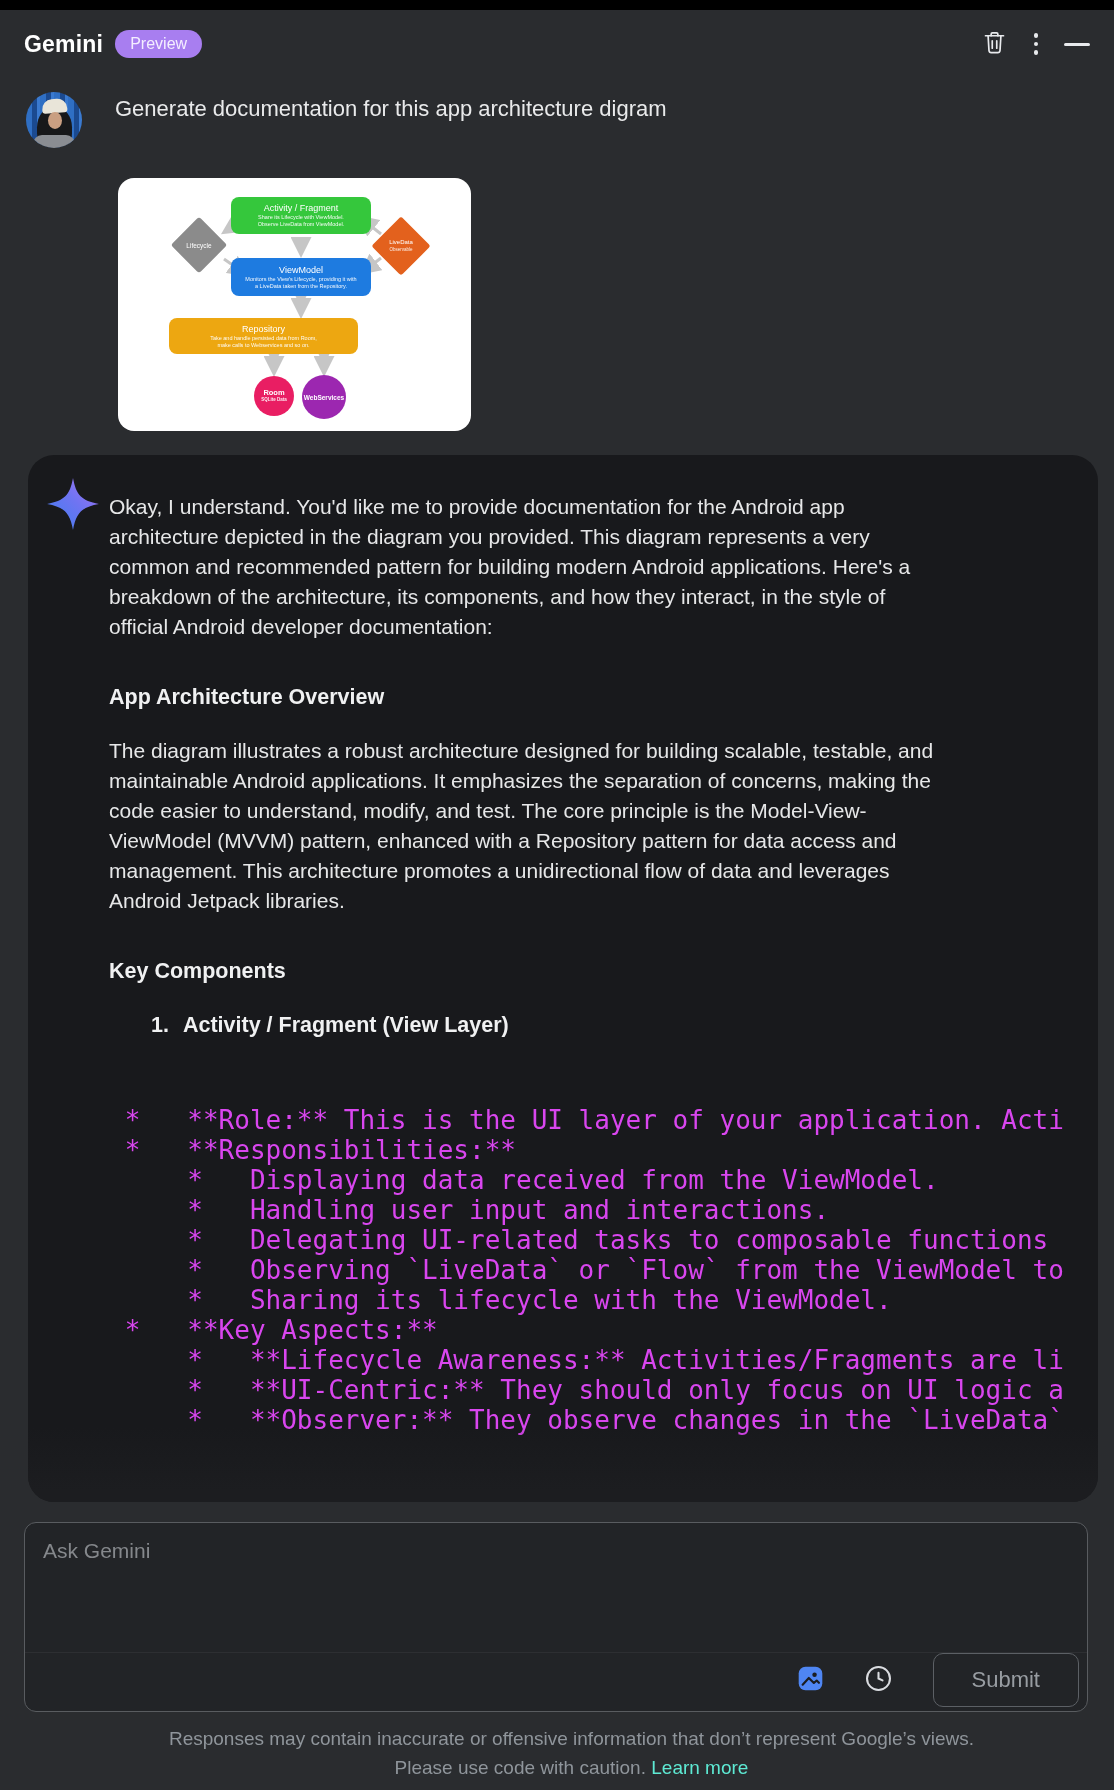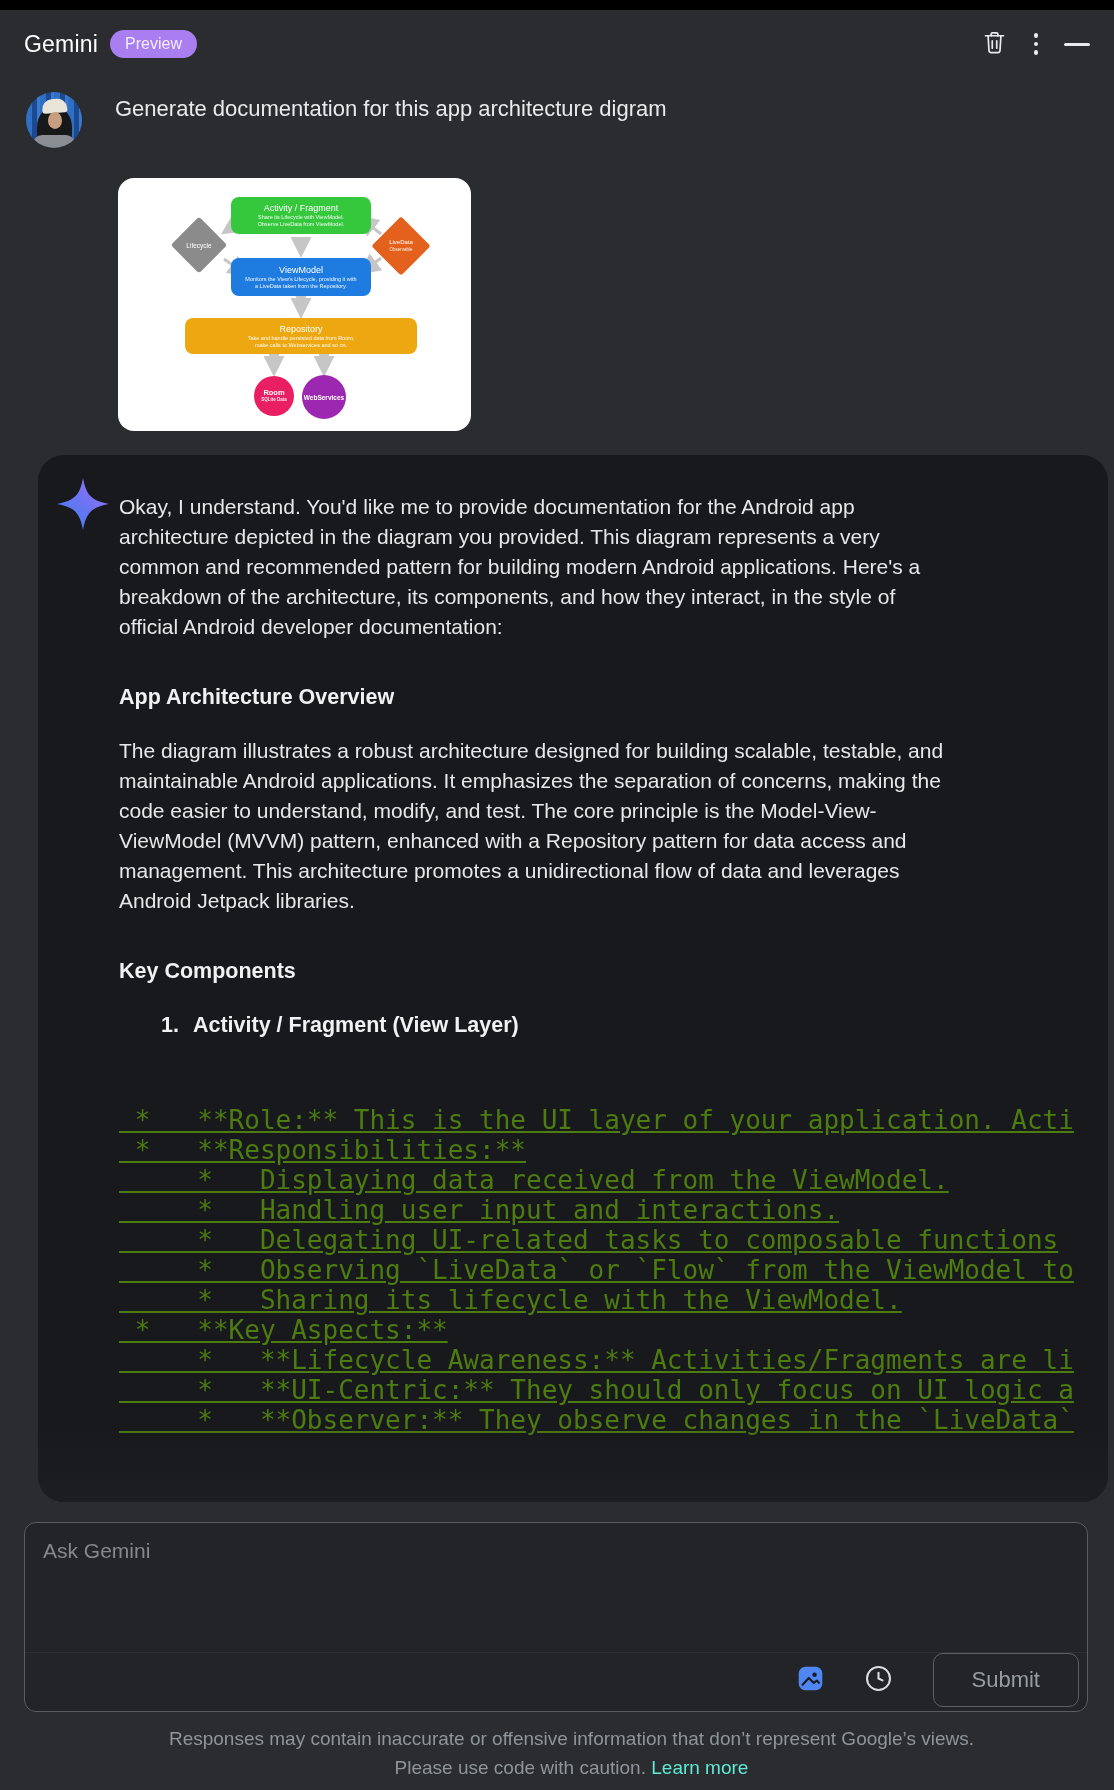"Gemini" .hdr-title { font-weight: 400 -> 700 }
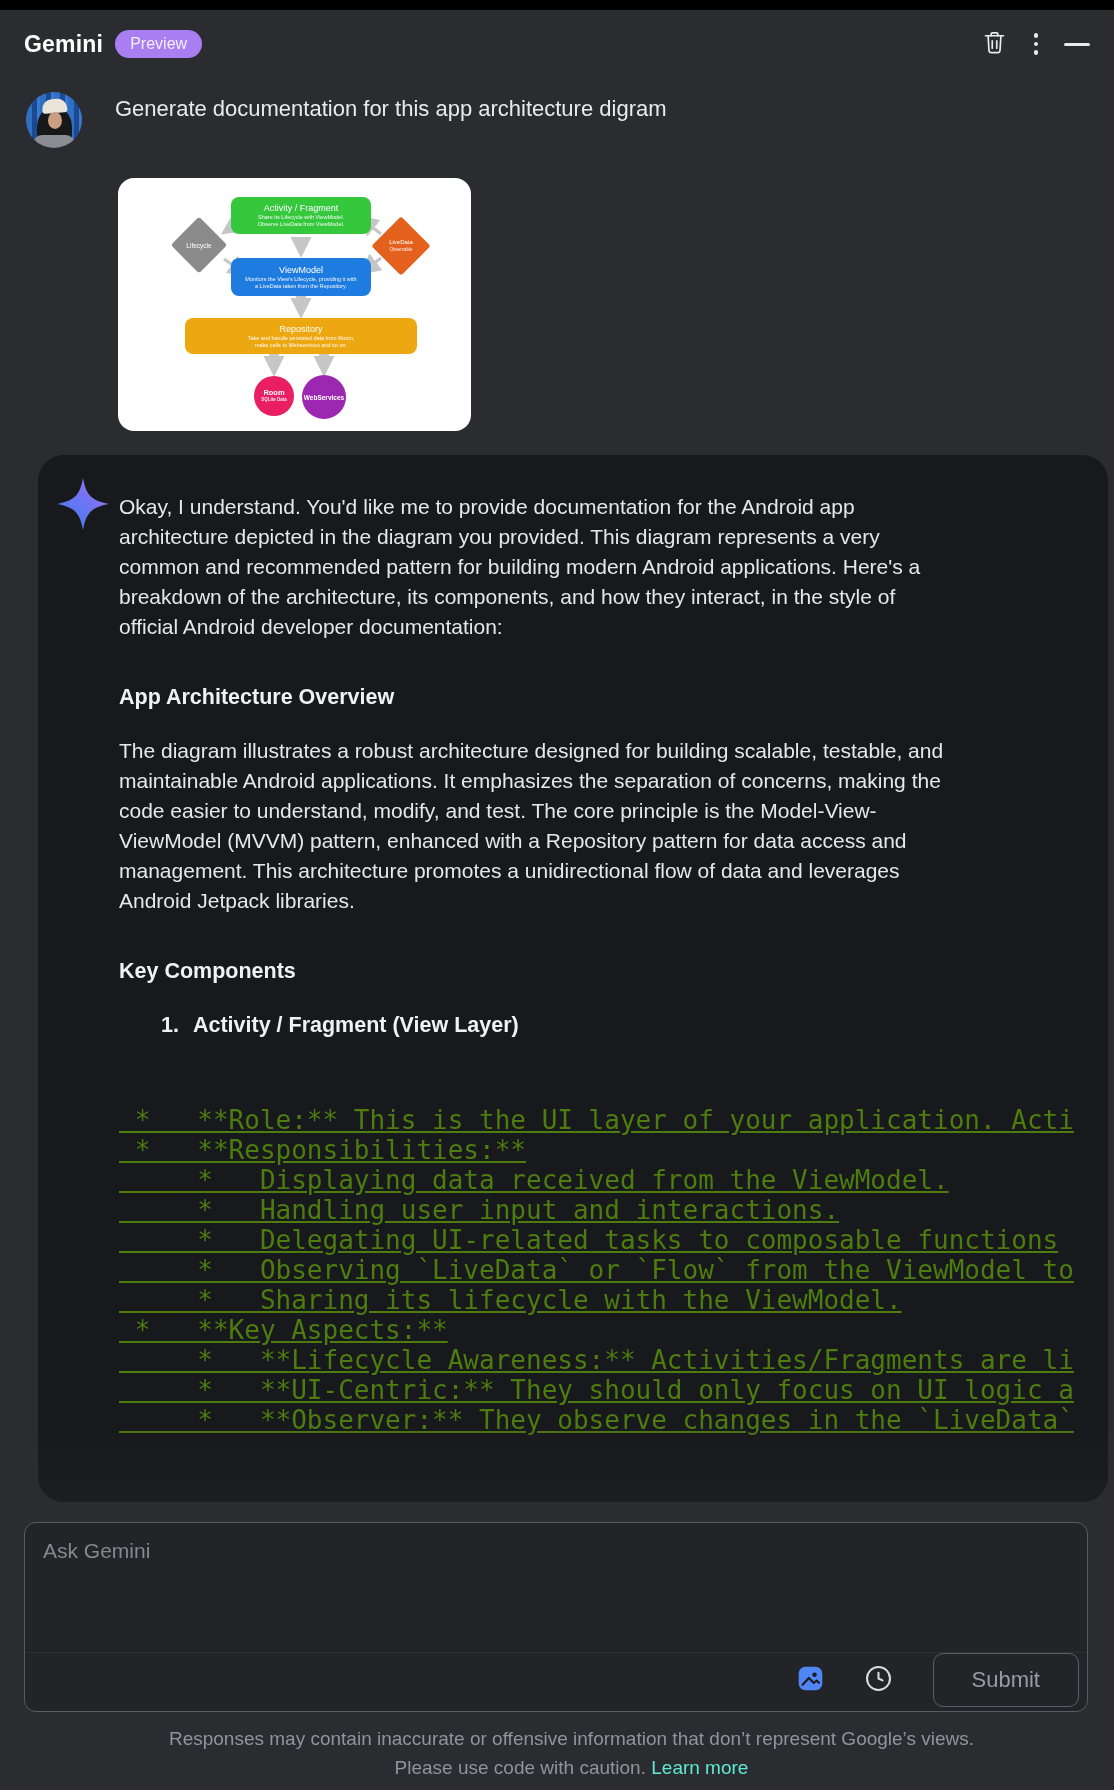"Repository" .n-repo { left: 67px -> 51px; width: 232px -> 189px }
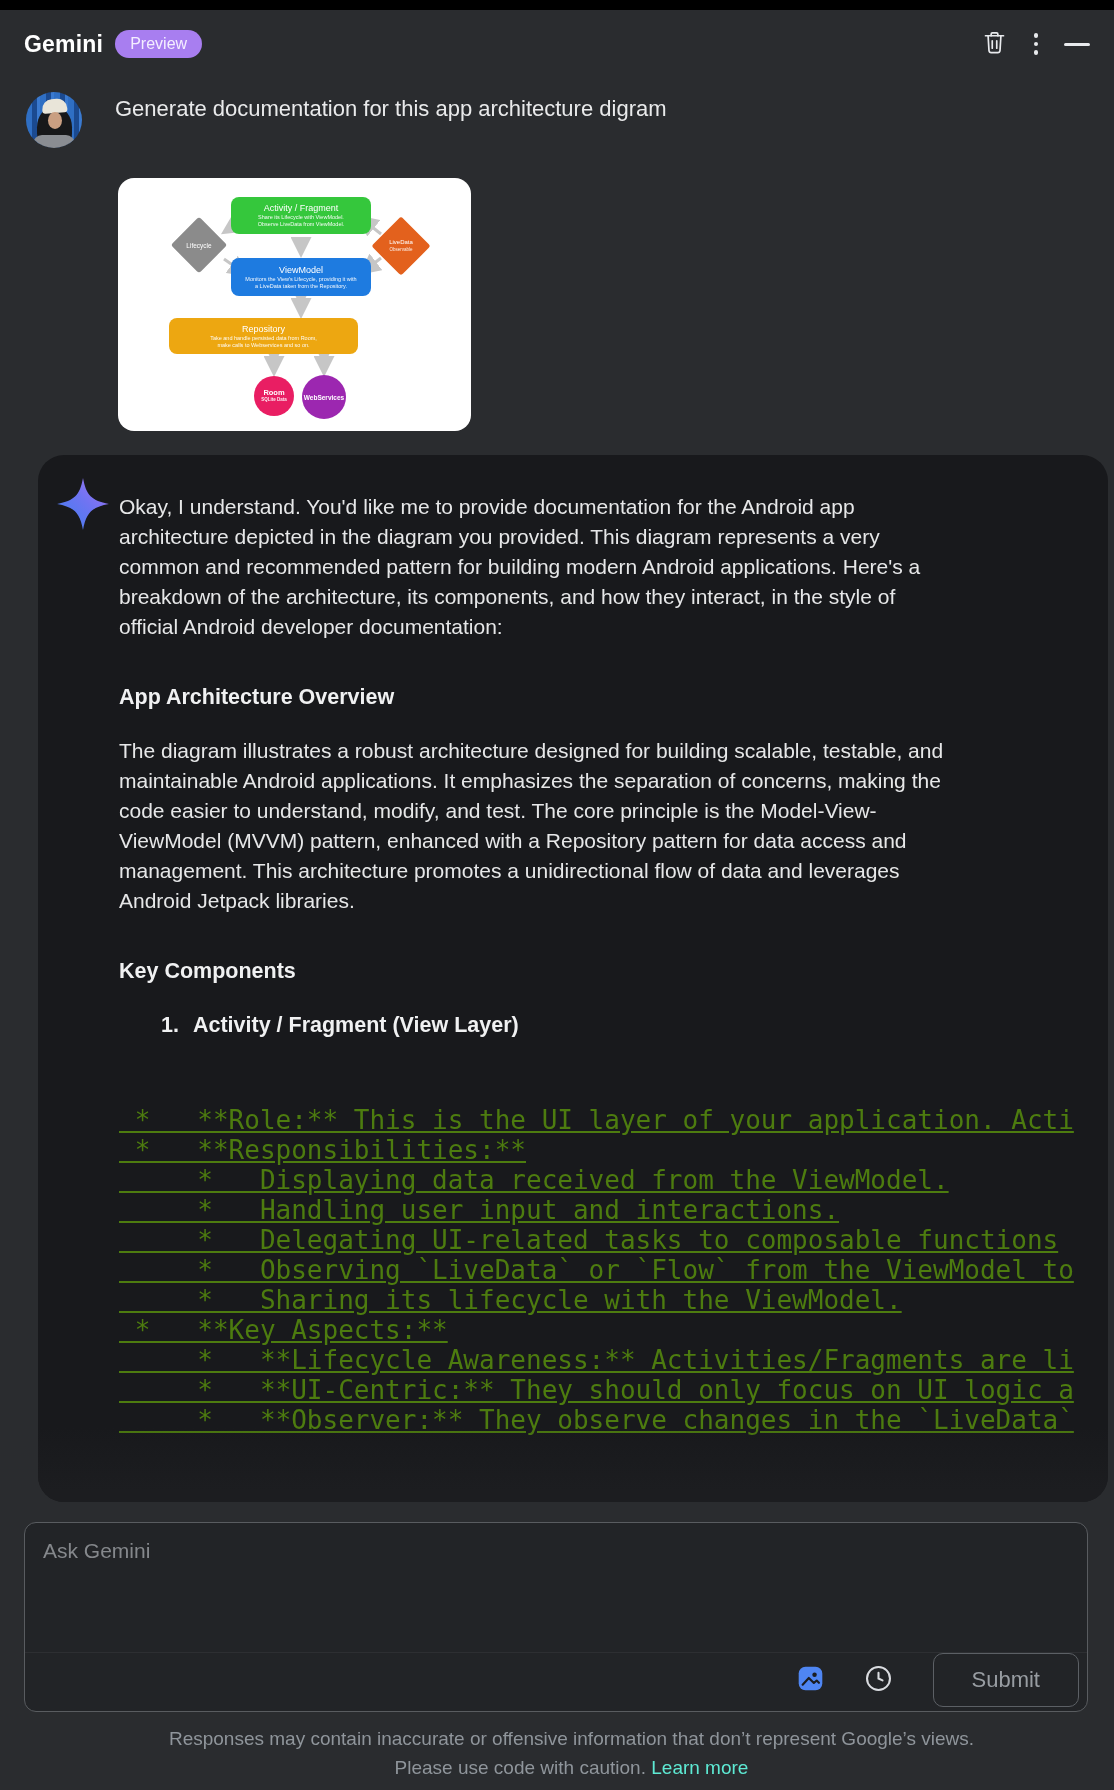"Okay, I understand. You'd like" .resp { left: 38px -> 28px }
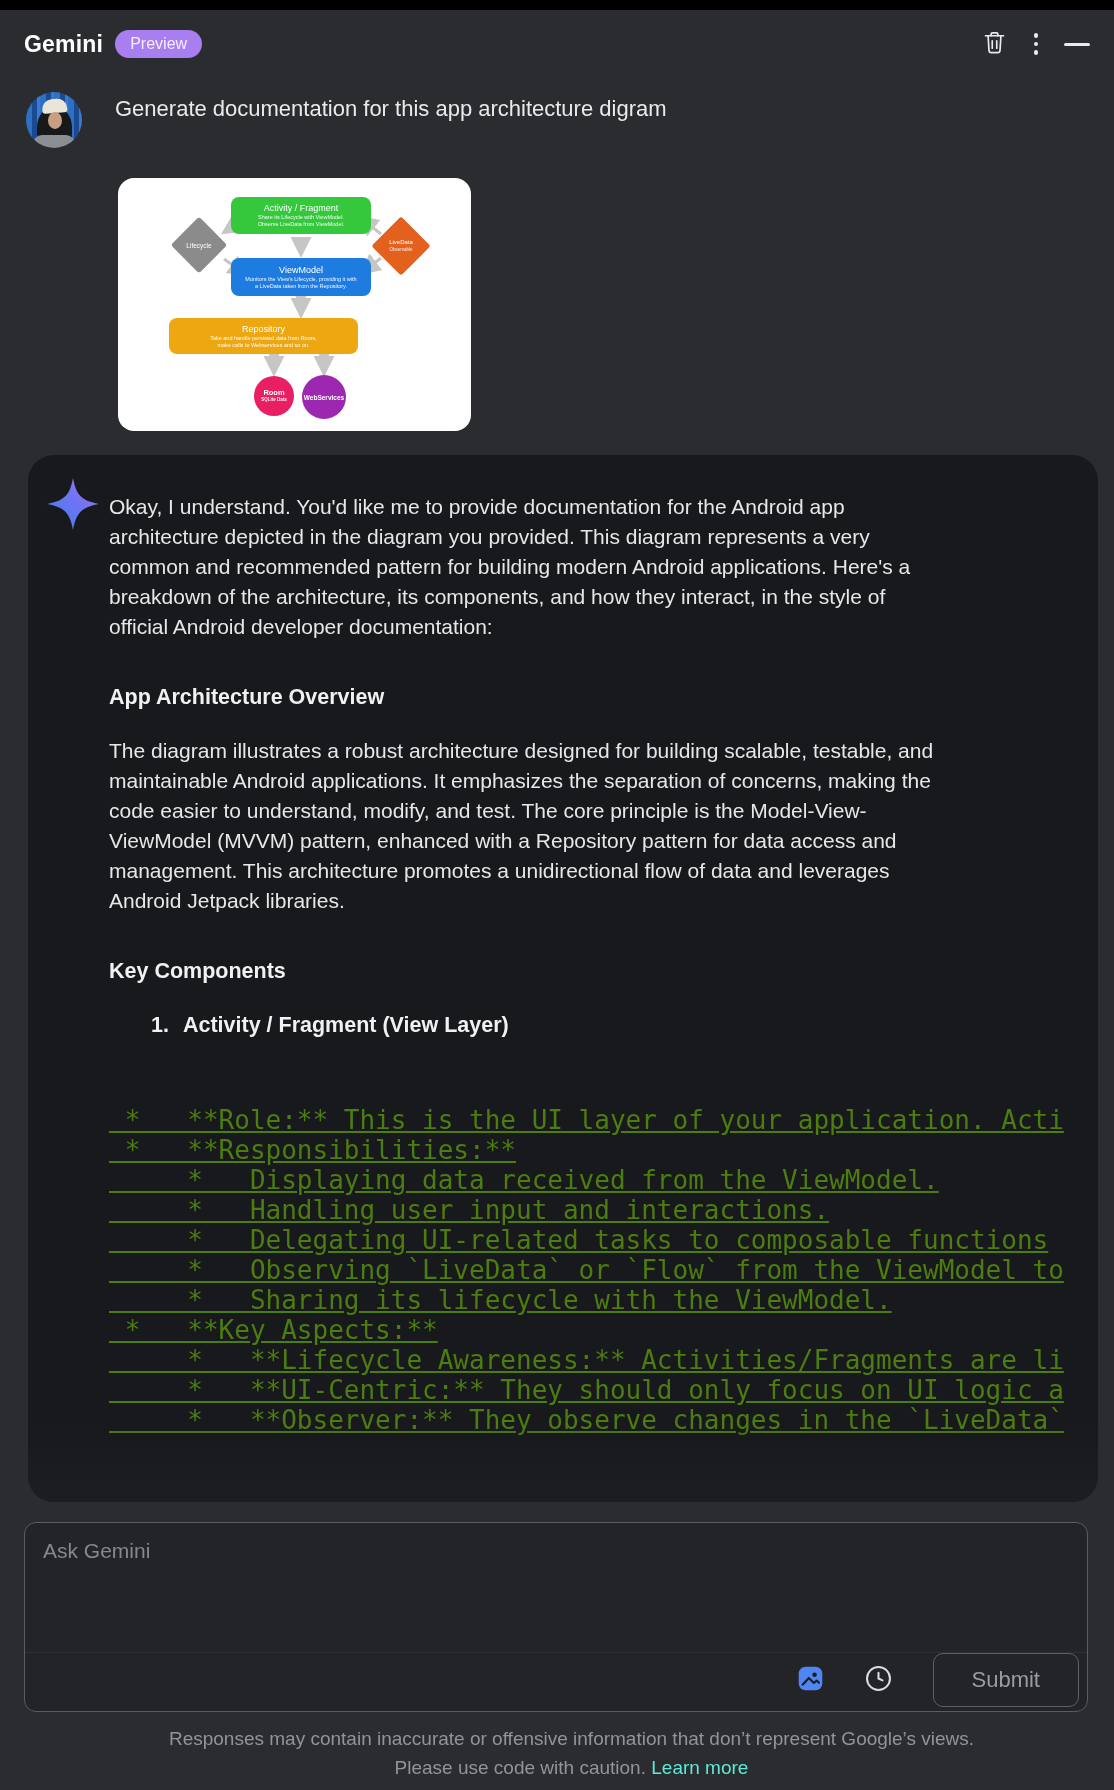"* **Role:** This is the" .resp pre { color: #4d7c0f -> #d946ef; text-decoration: underline -> none }
